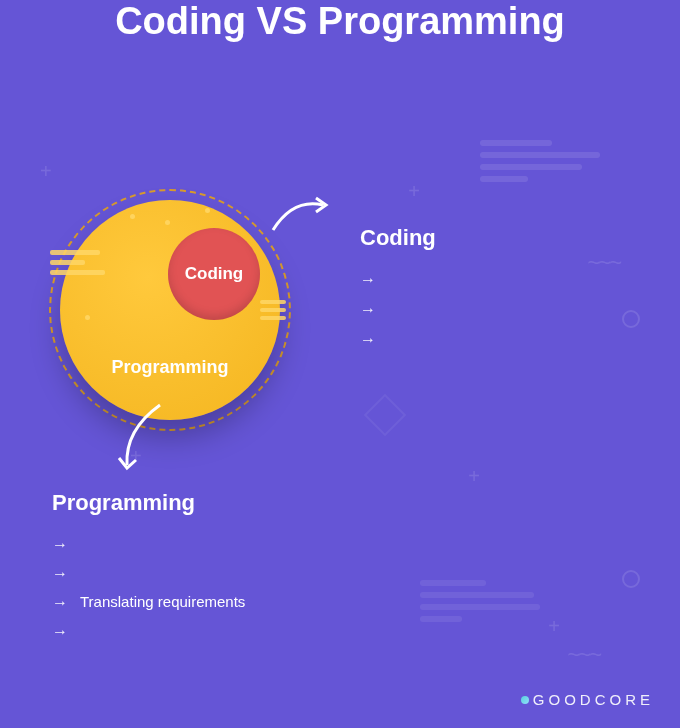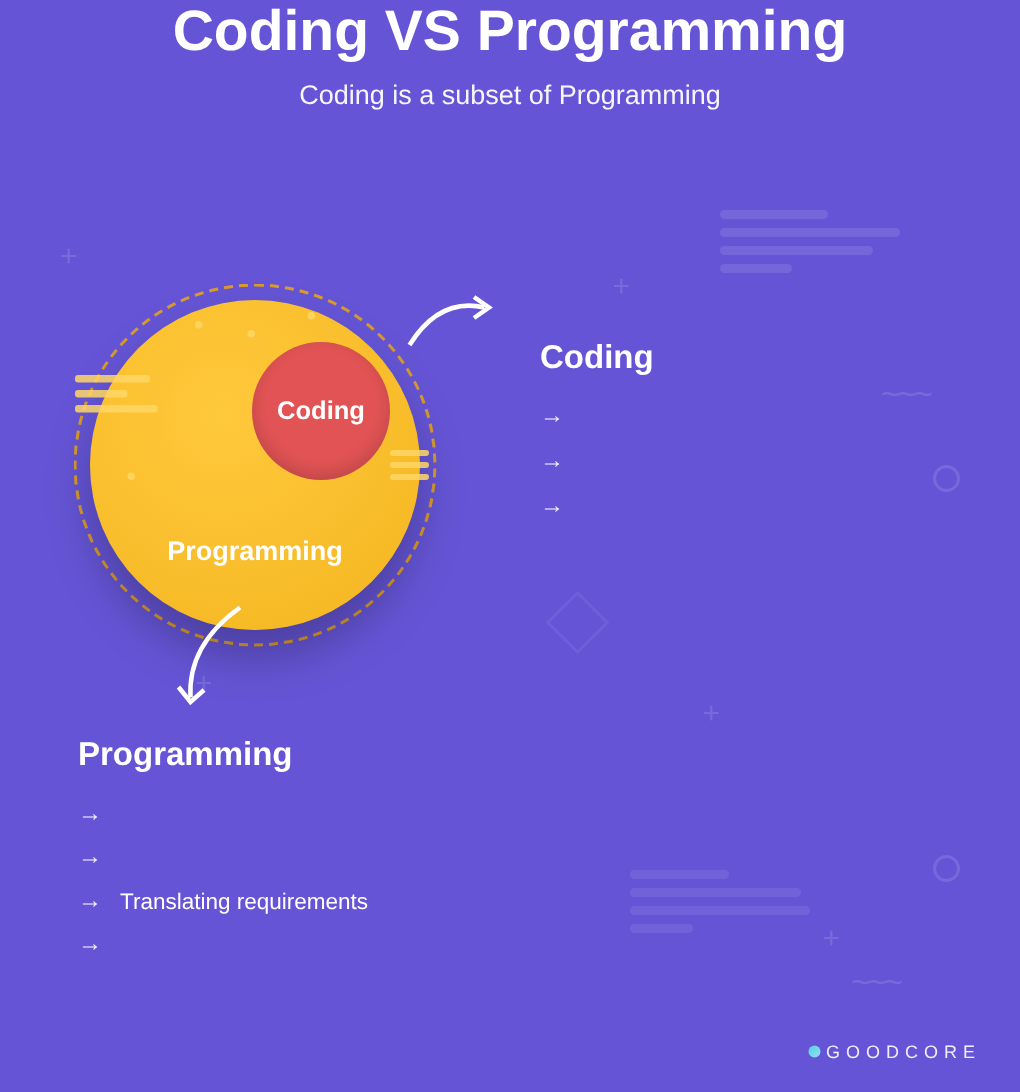"Coding is a subset of" p.subtitle { html: <p>Coding is a subset of Programming</p> -> none }
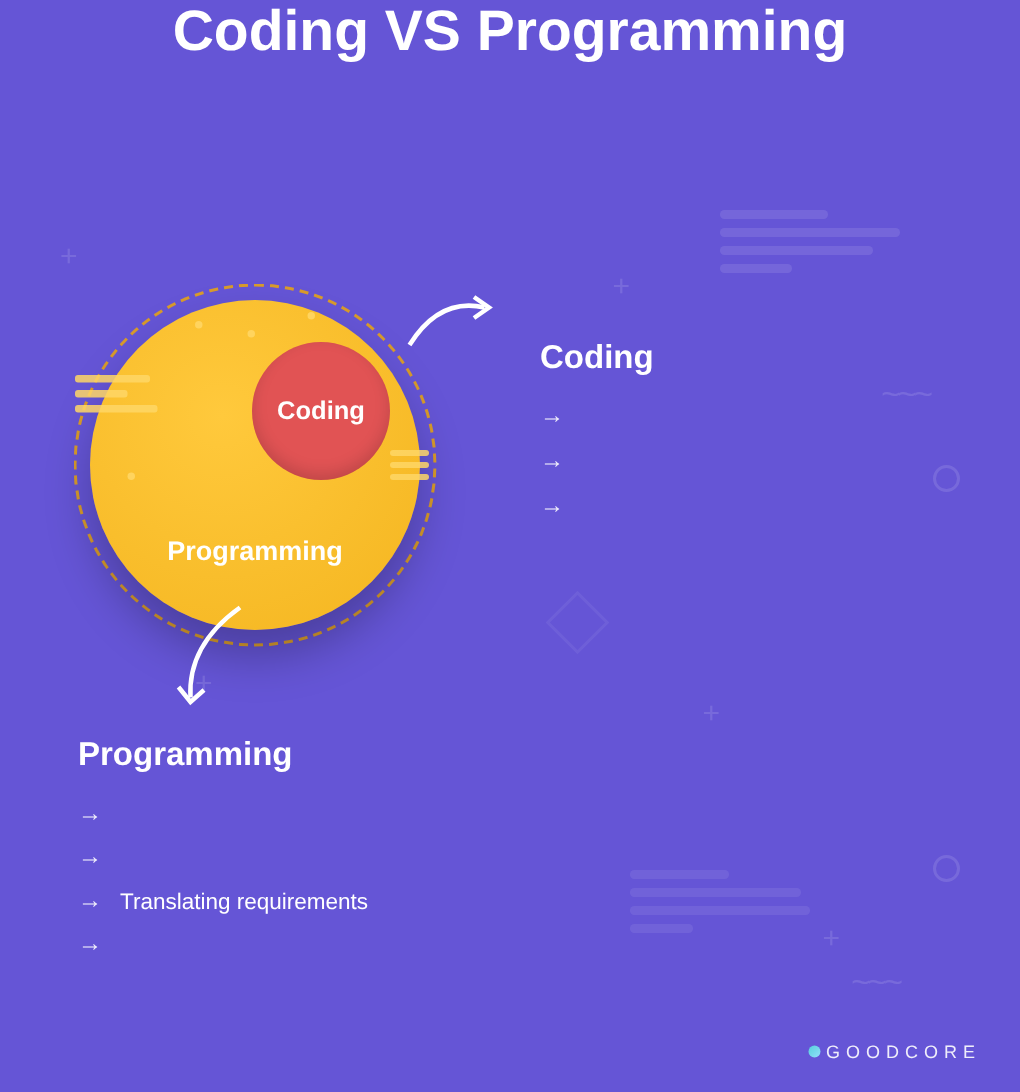"GOODCORE" .brand { font-size: 12px -> 15px }
